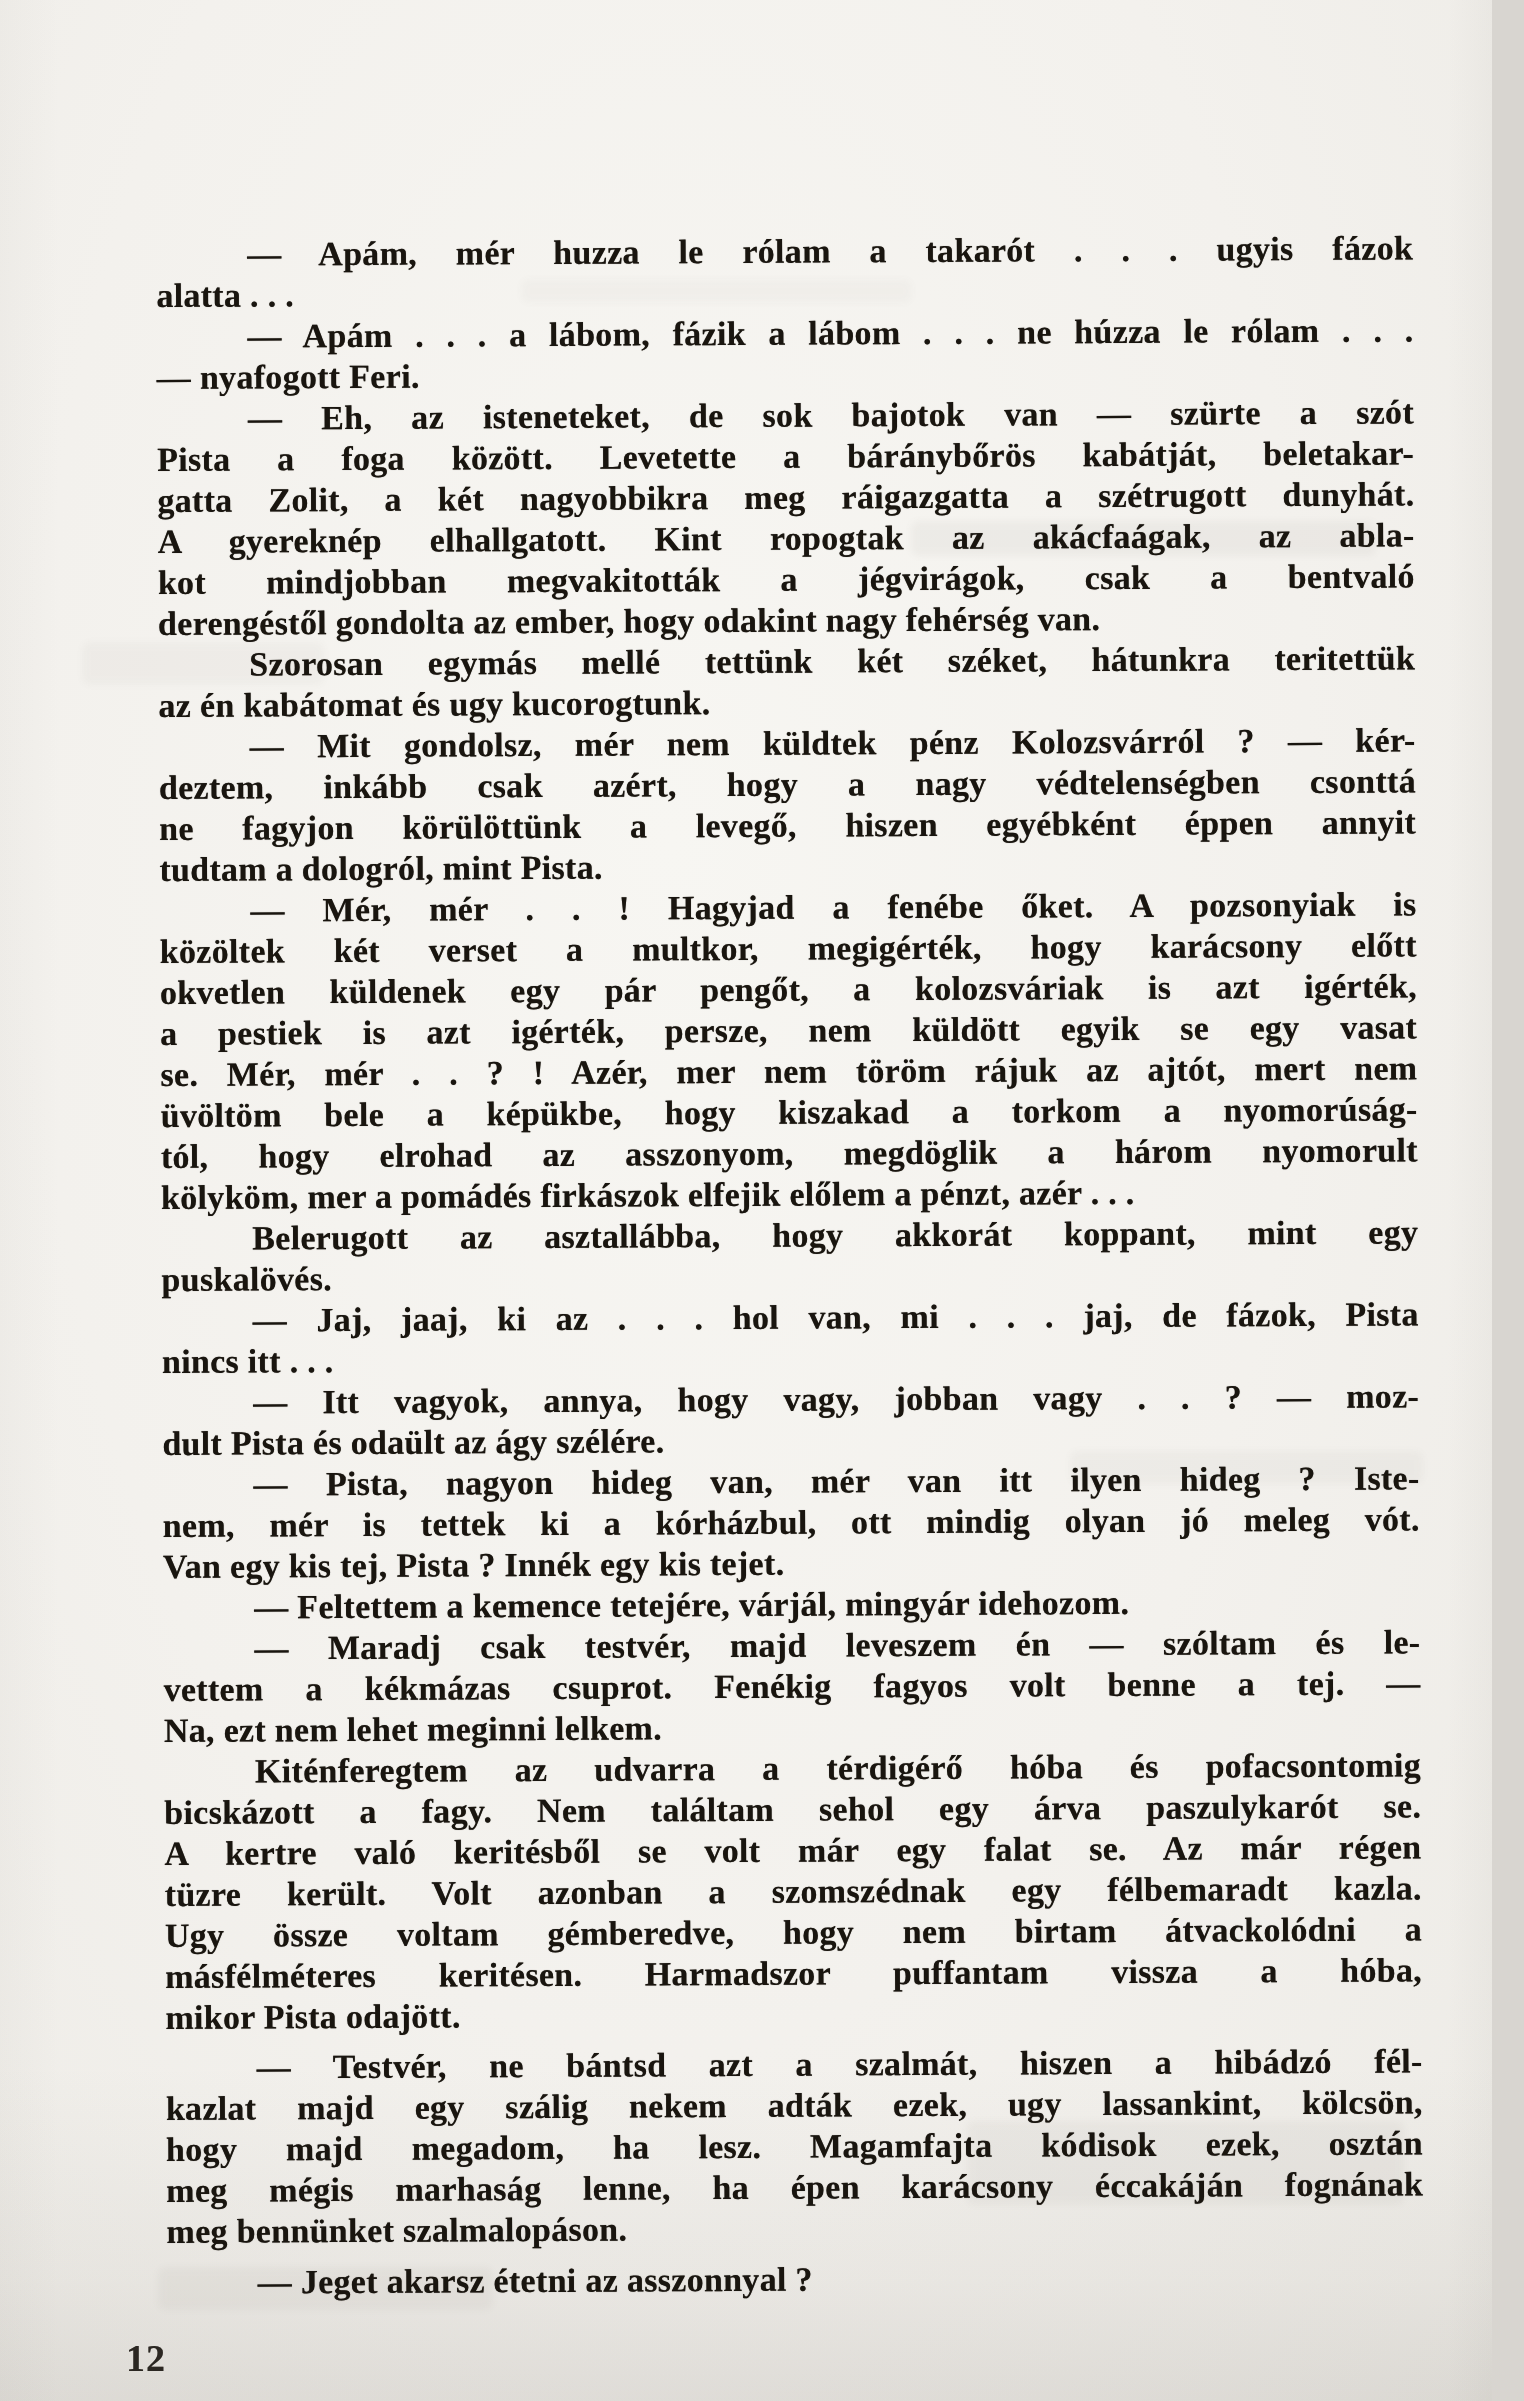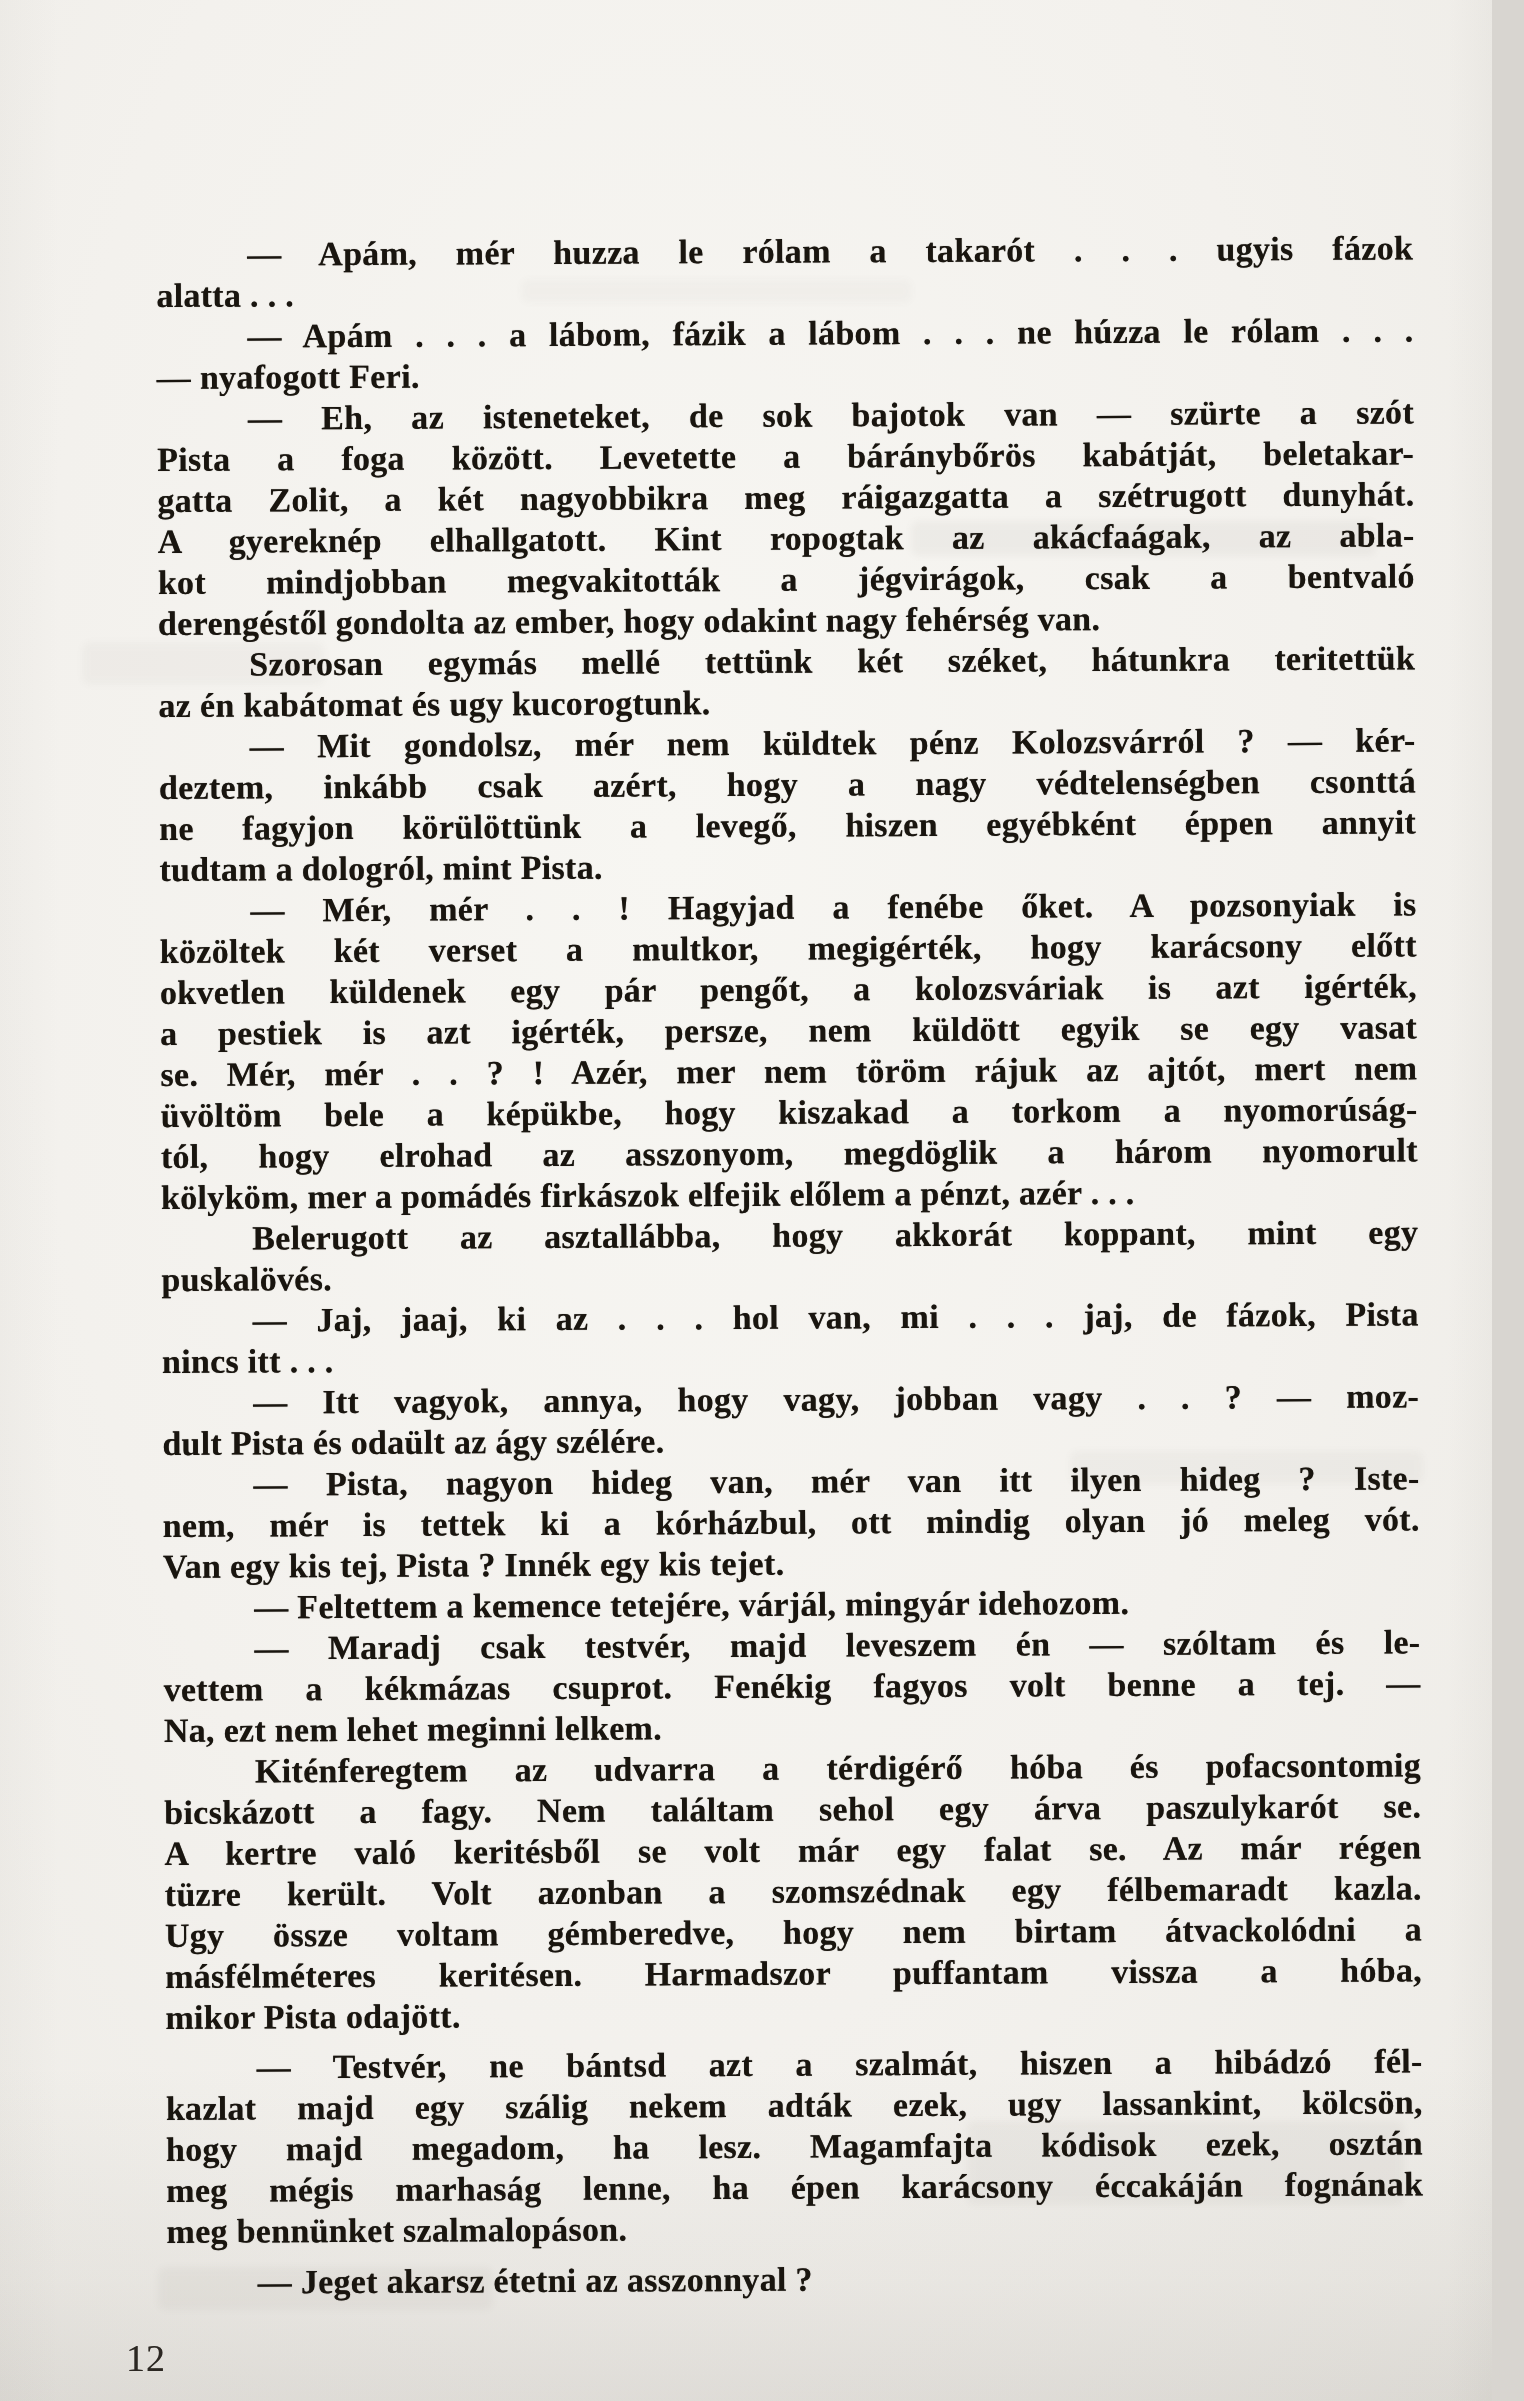"12" .folio { font-weight: 400 -> 700 }
